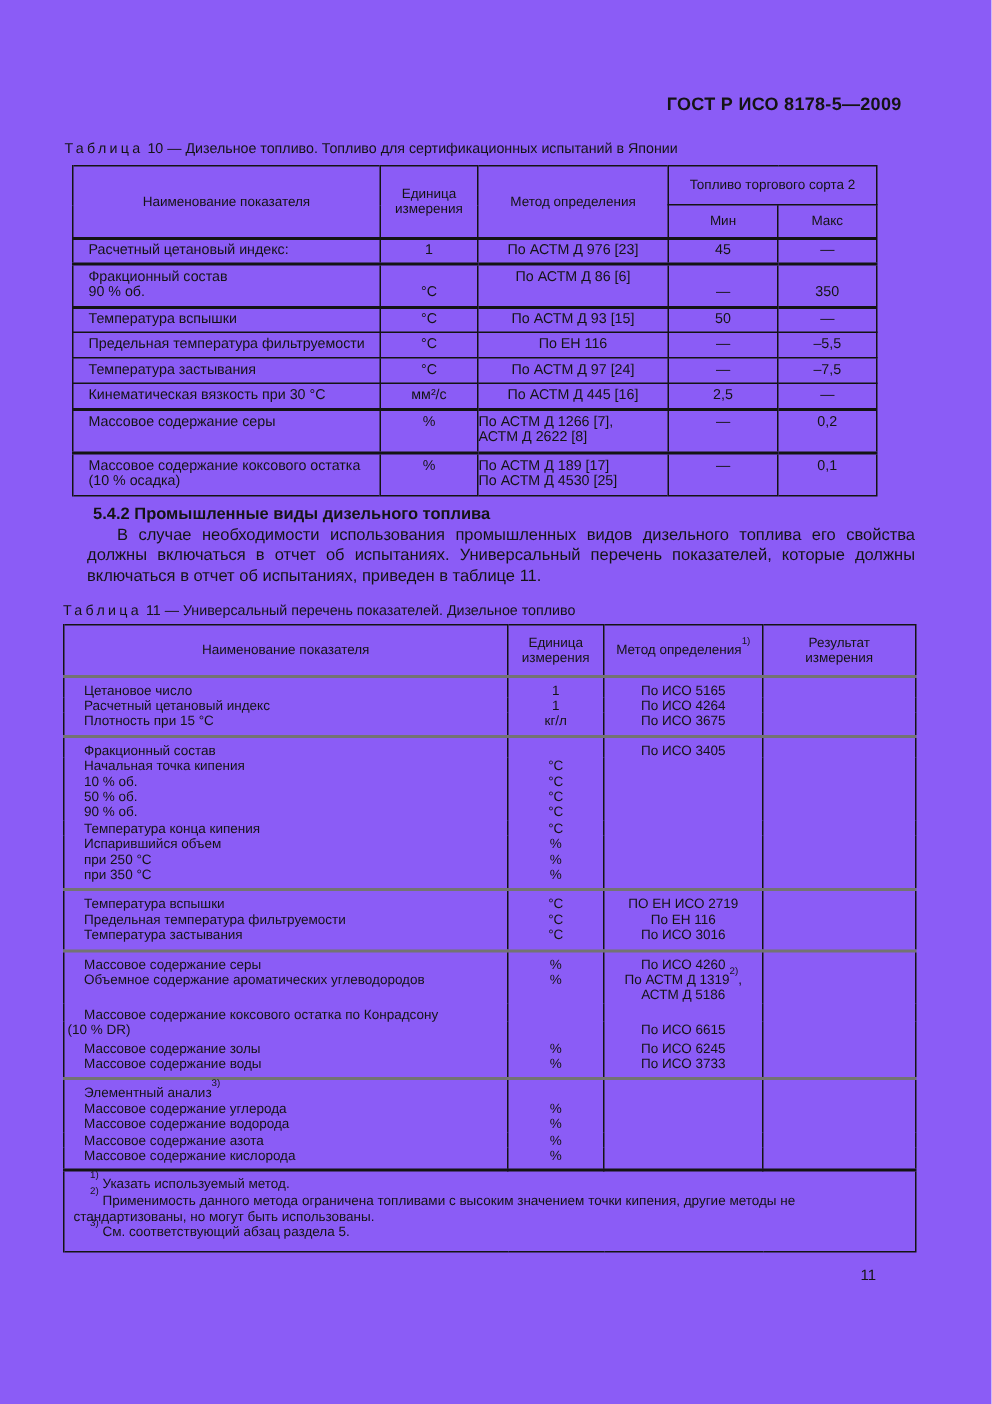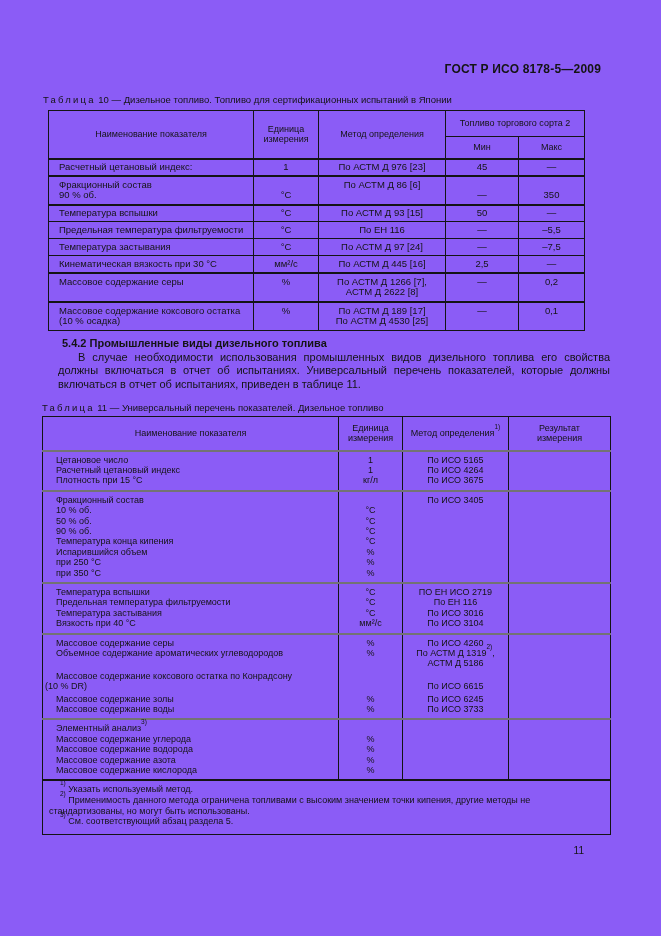"По АСТМ Д 1266 [7]," .t10 td.ml .cellline { text-align: center -> left }
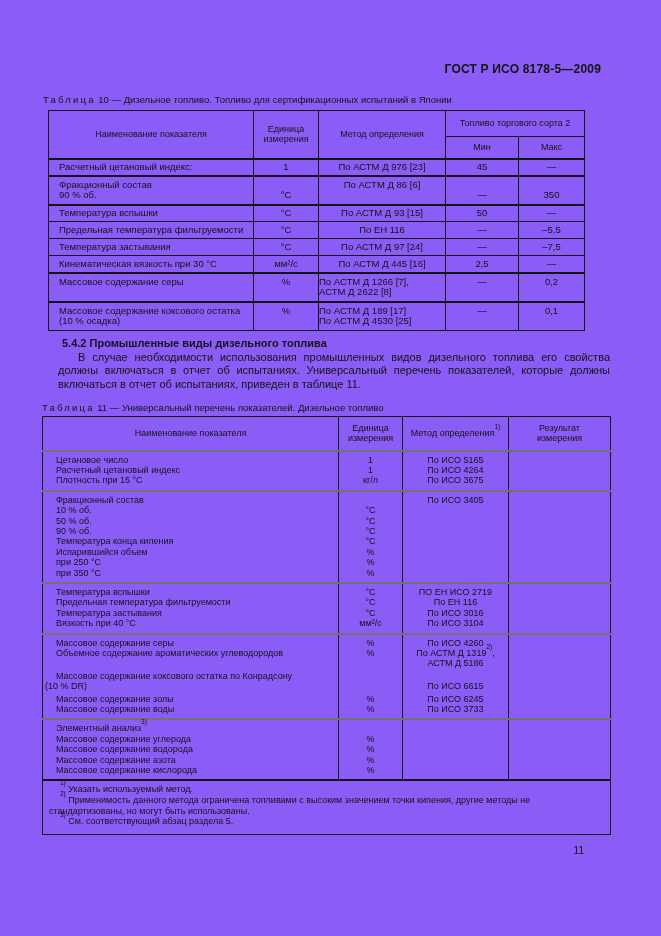"Начальная точка кипения" tr { html: none -> <tr> <td>Начальная точка кипения</td> <td>°С</td> <td></td> <td></td> </tr> }
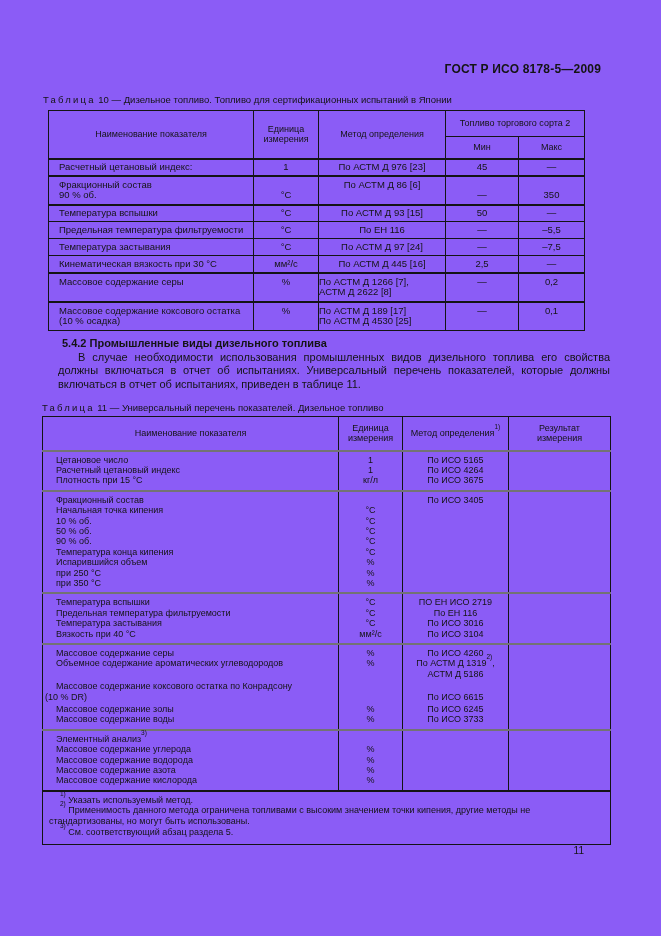"Вязкость при 40 °С" tr { html: <tr> <td>Вязкость при 40 °С</td> <td>мм²/с</td> <td>По ИСО 3104</td> <td></td> </tr> -> none }
